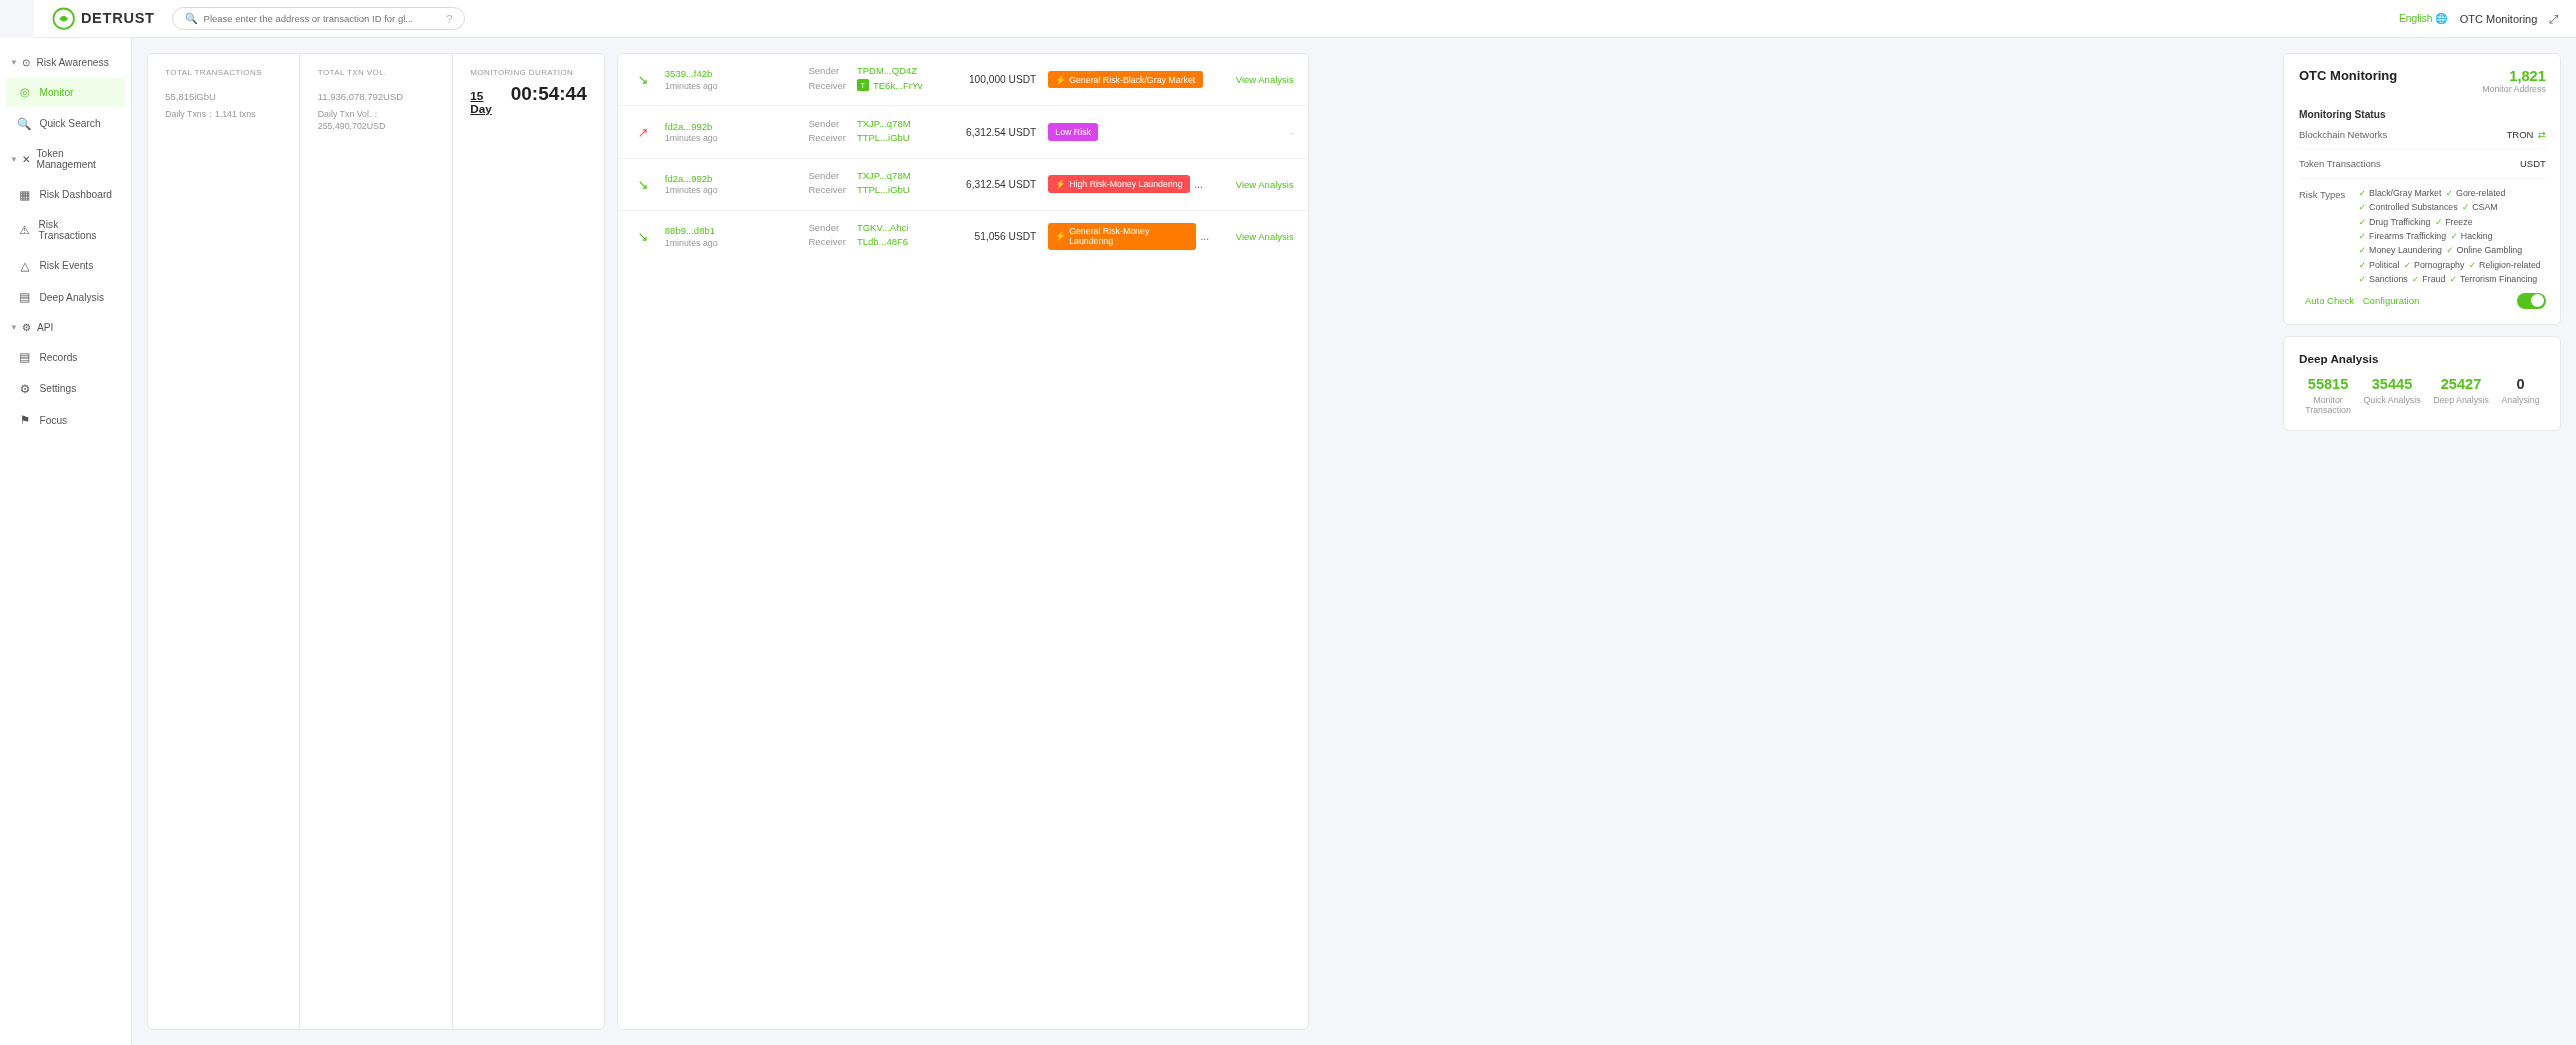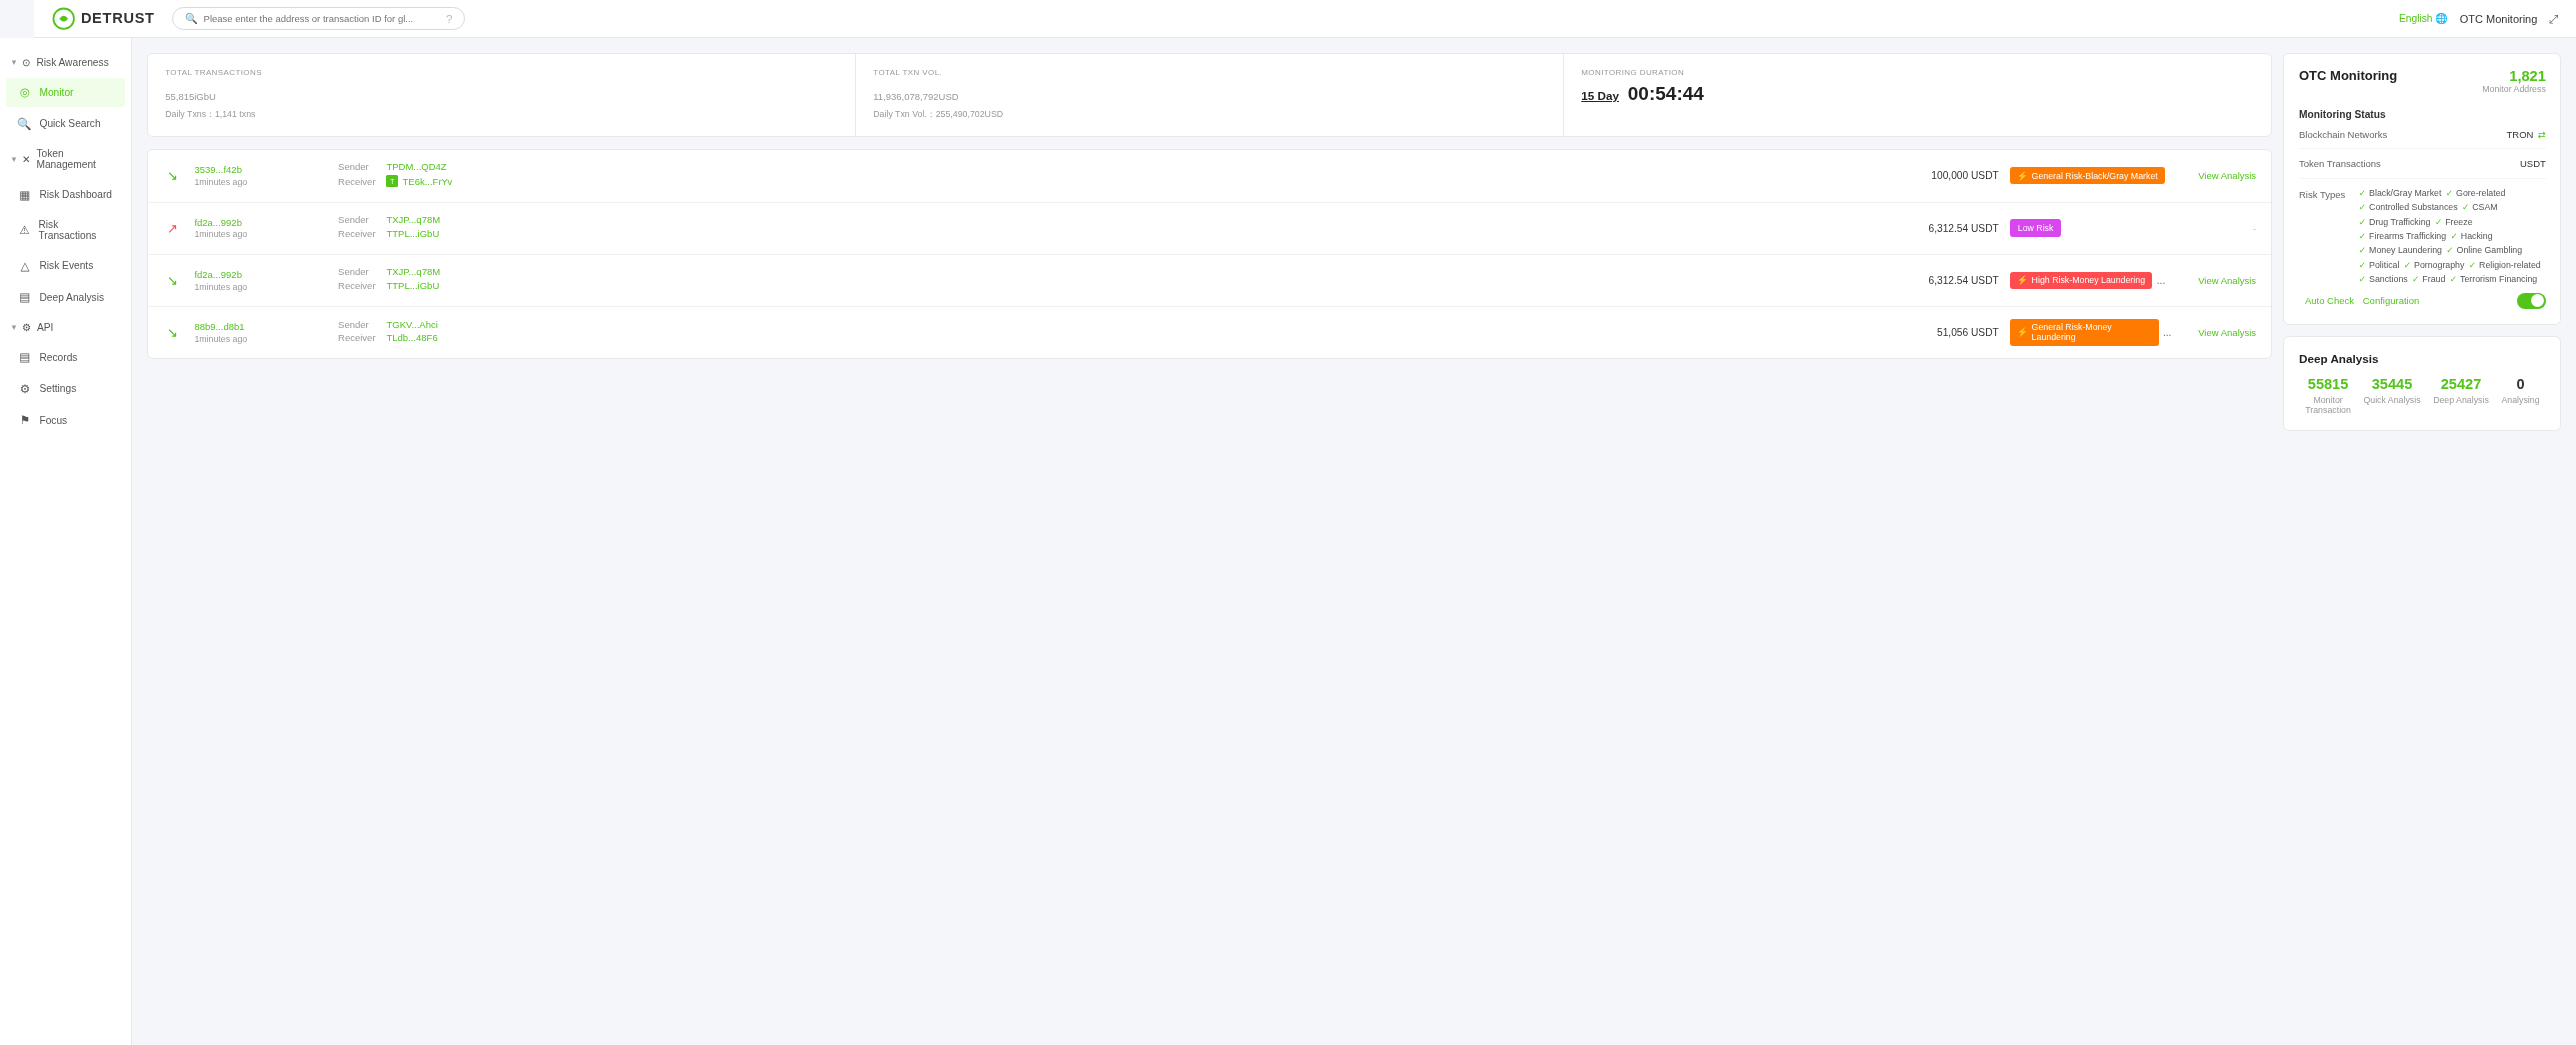"TOTAL TRANSACTIONS" .left-panel { flex-direction: column -> row }
